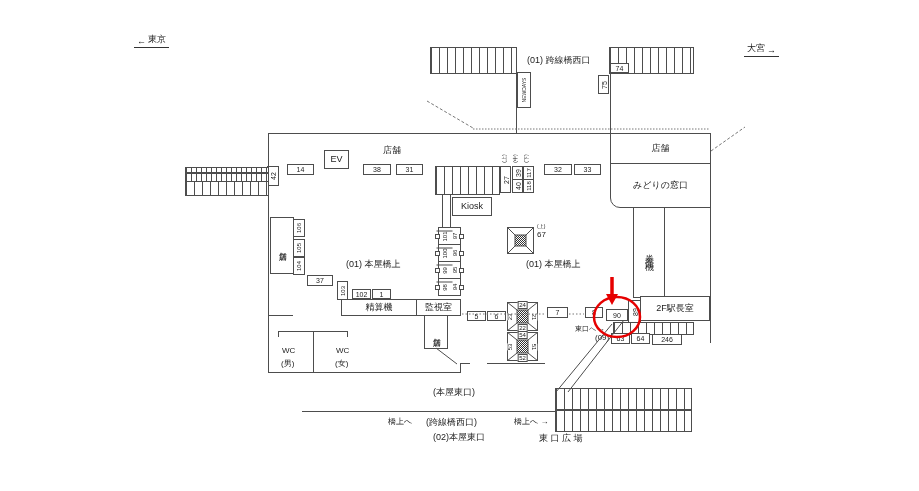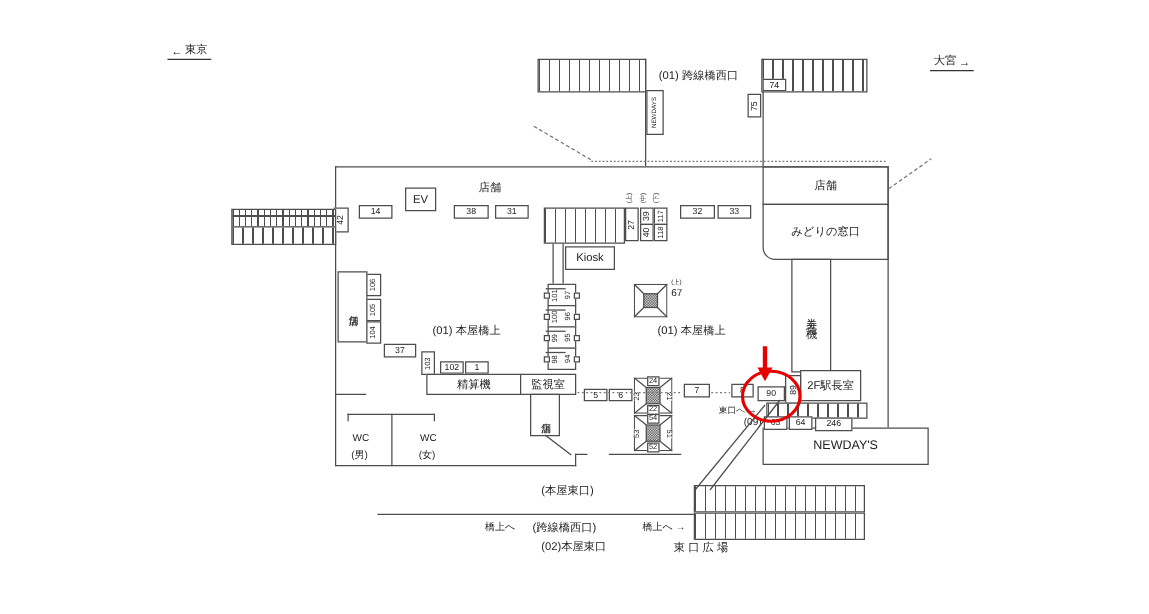"2F駅長室" div.room { width: 49px -> 70px }
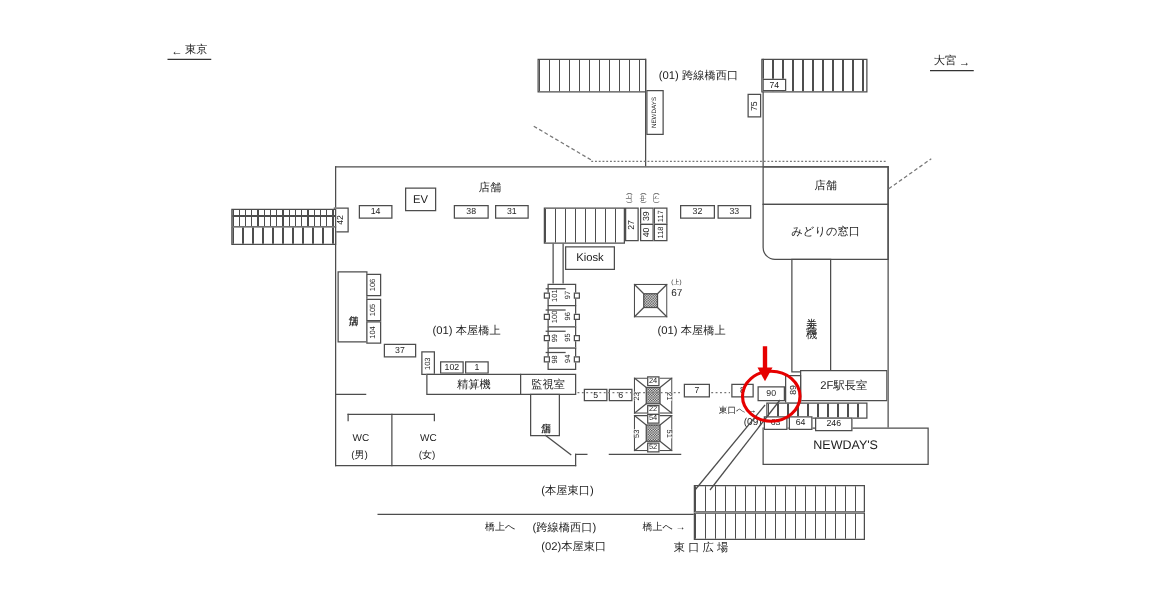"NEWDAY'S" div.room { html: <div> <span>NEWDAY'S</span> </div> -> none }
